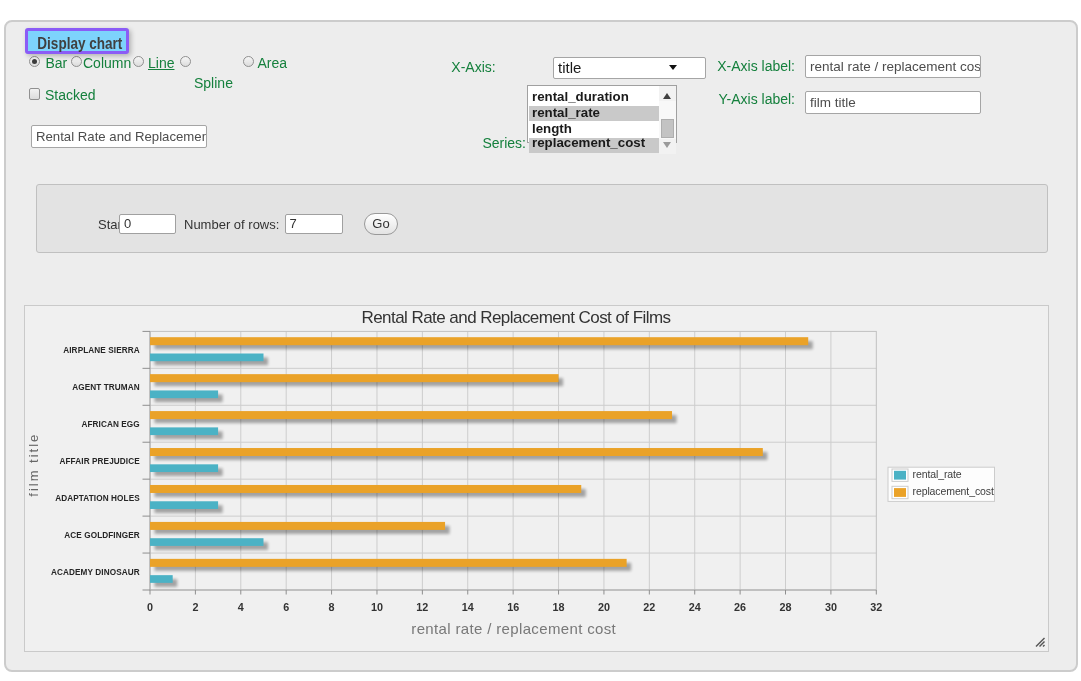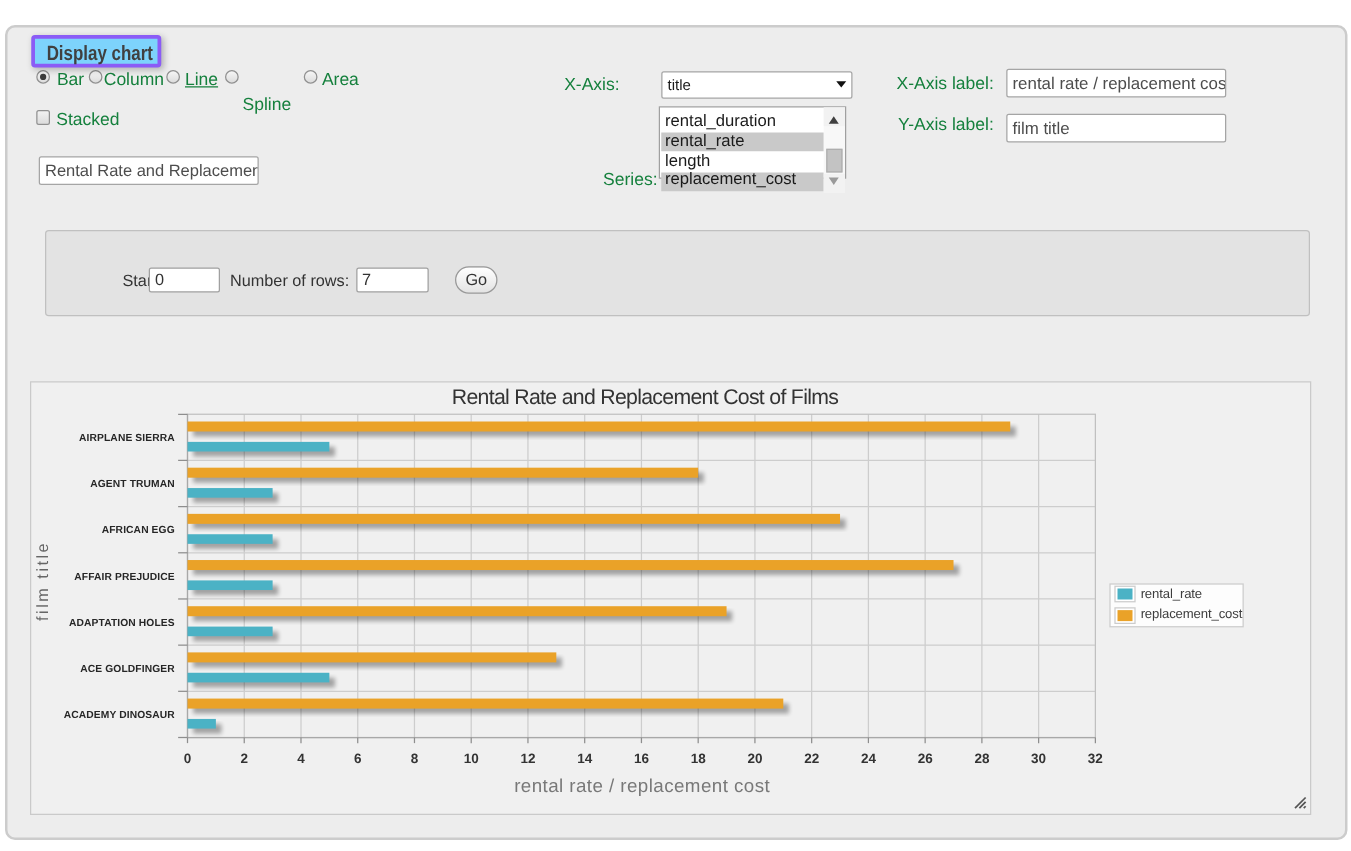"title" div.abs { font-size: 12px -> 15px; left: 529px -> 553px }
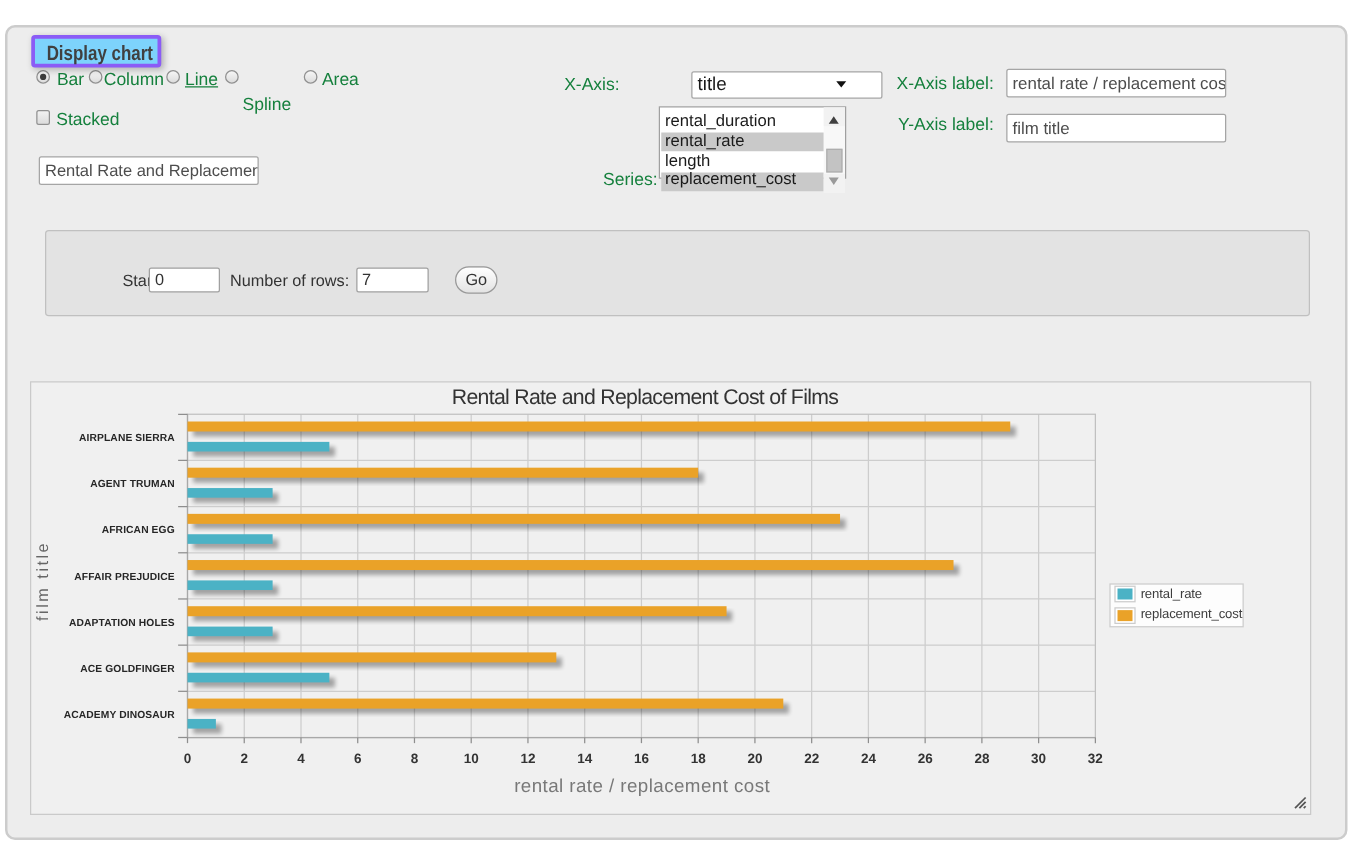"rental_duration" #listbox { font-weight: none -> bold }
